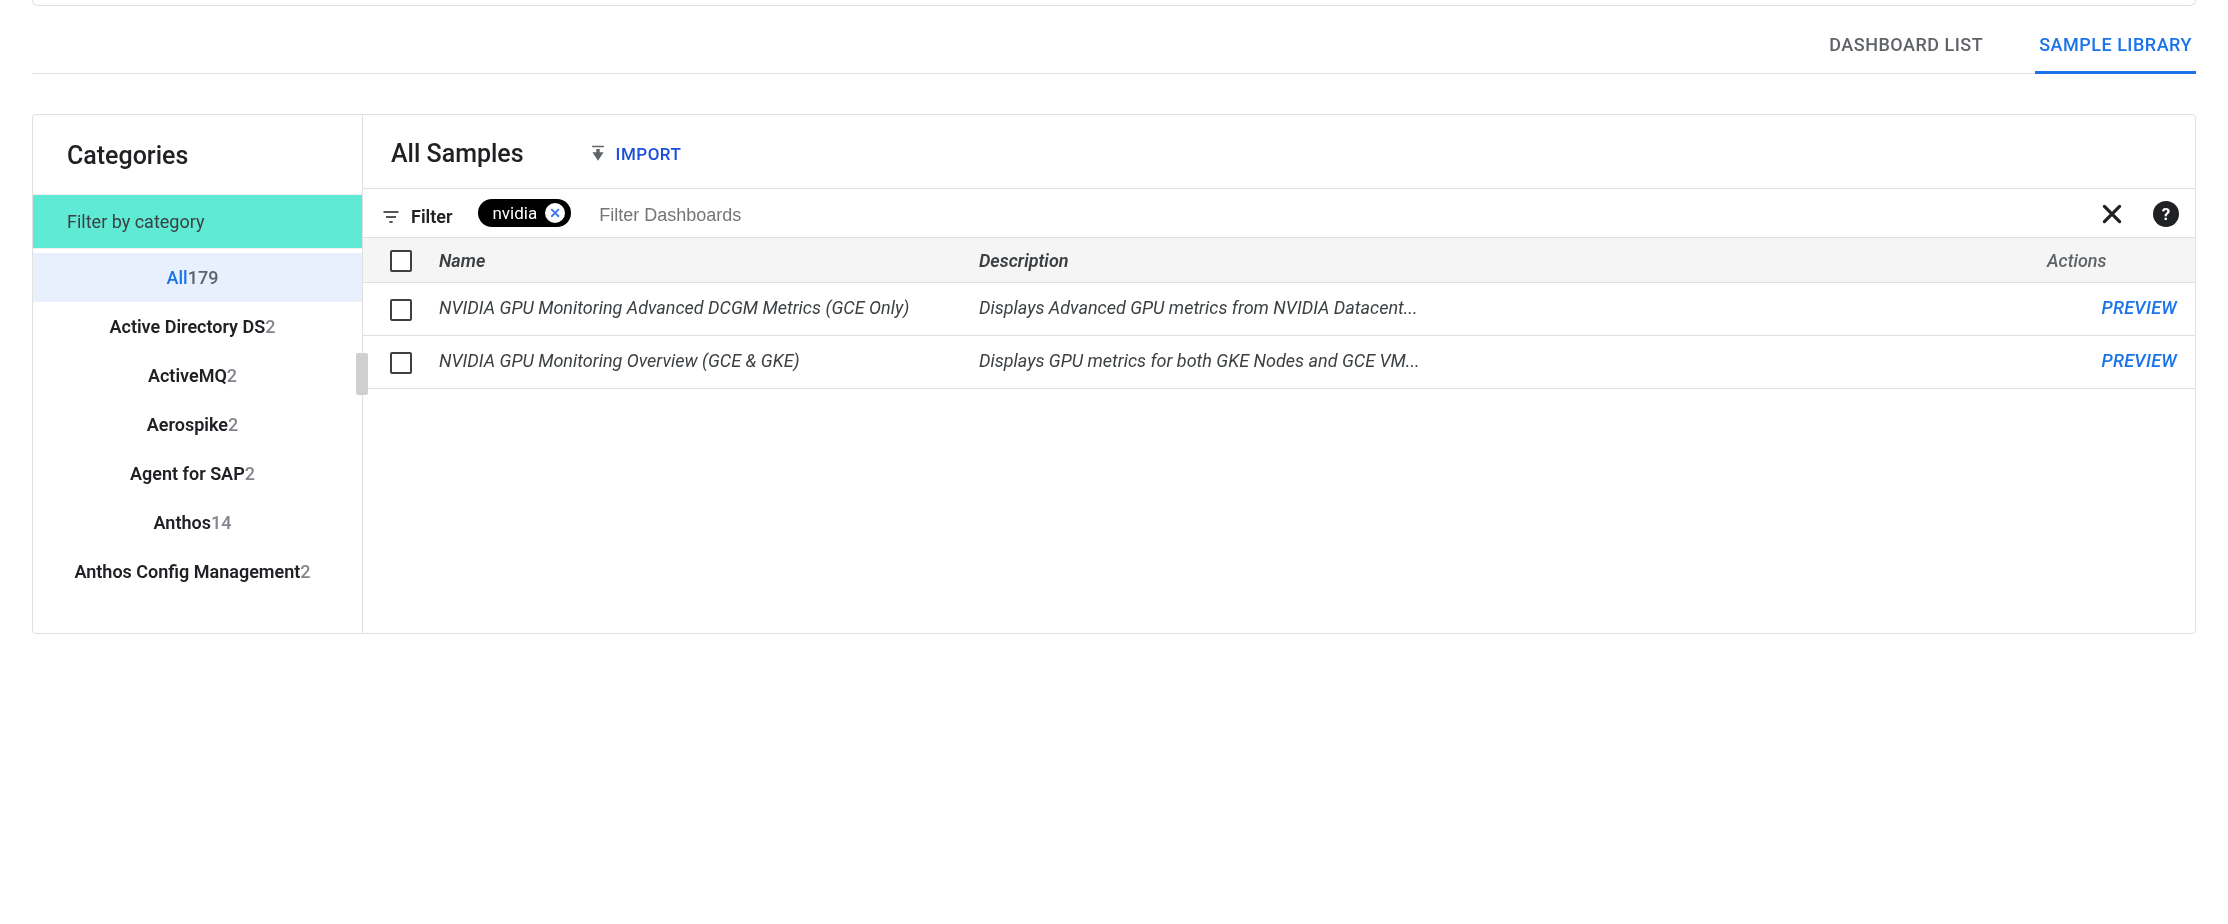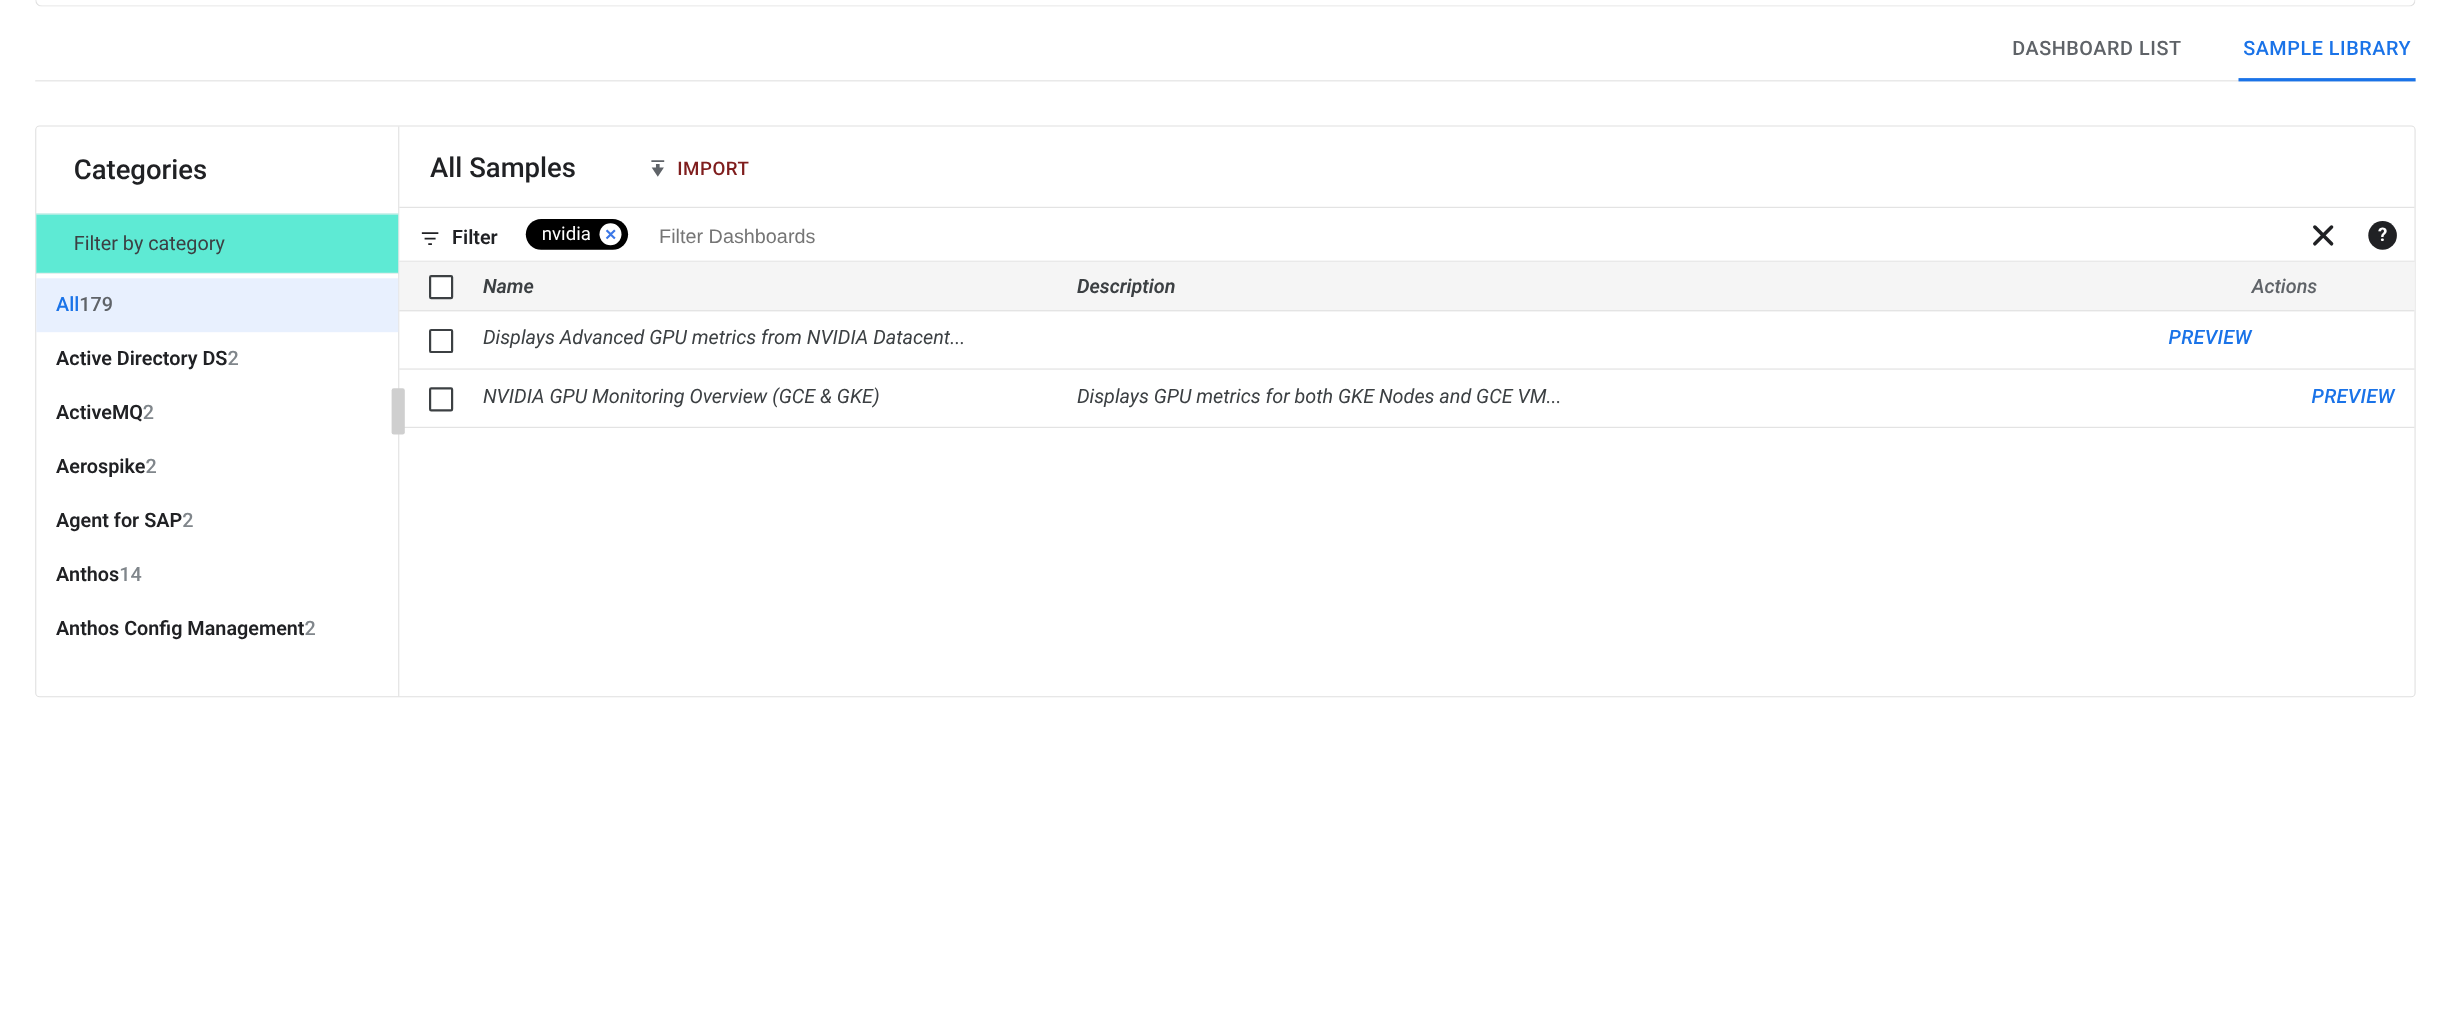"IMPORT" .import-btn { color: #7f1d1d -> #1d4ed8 }
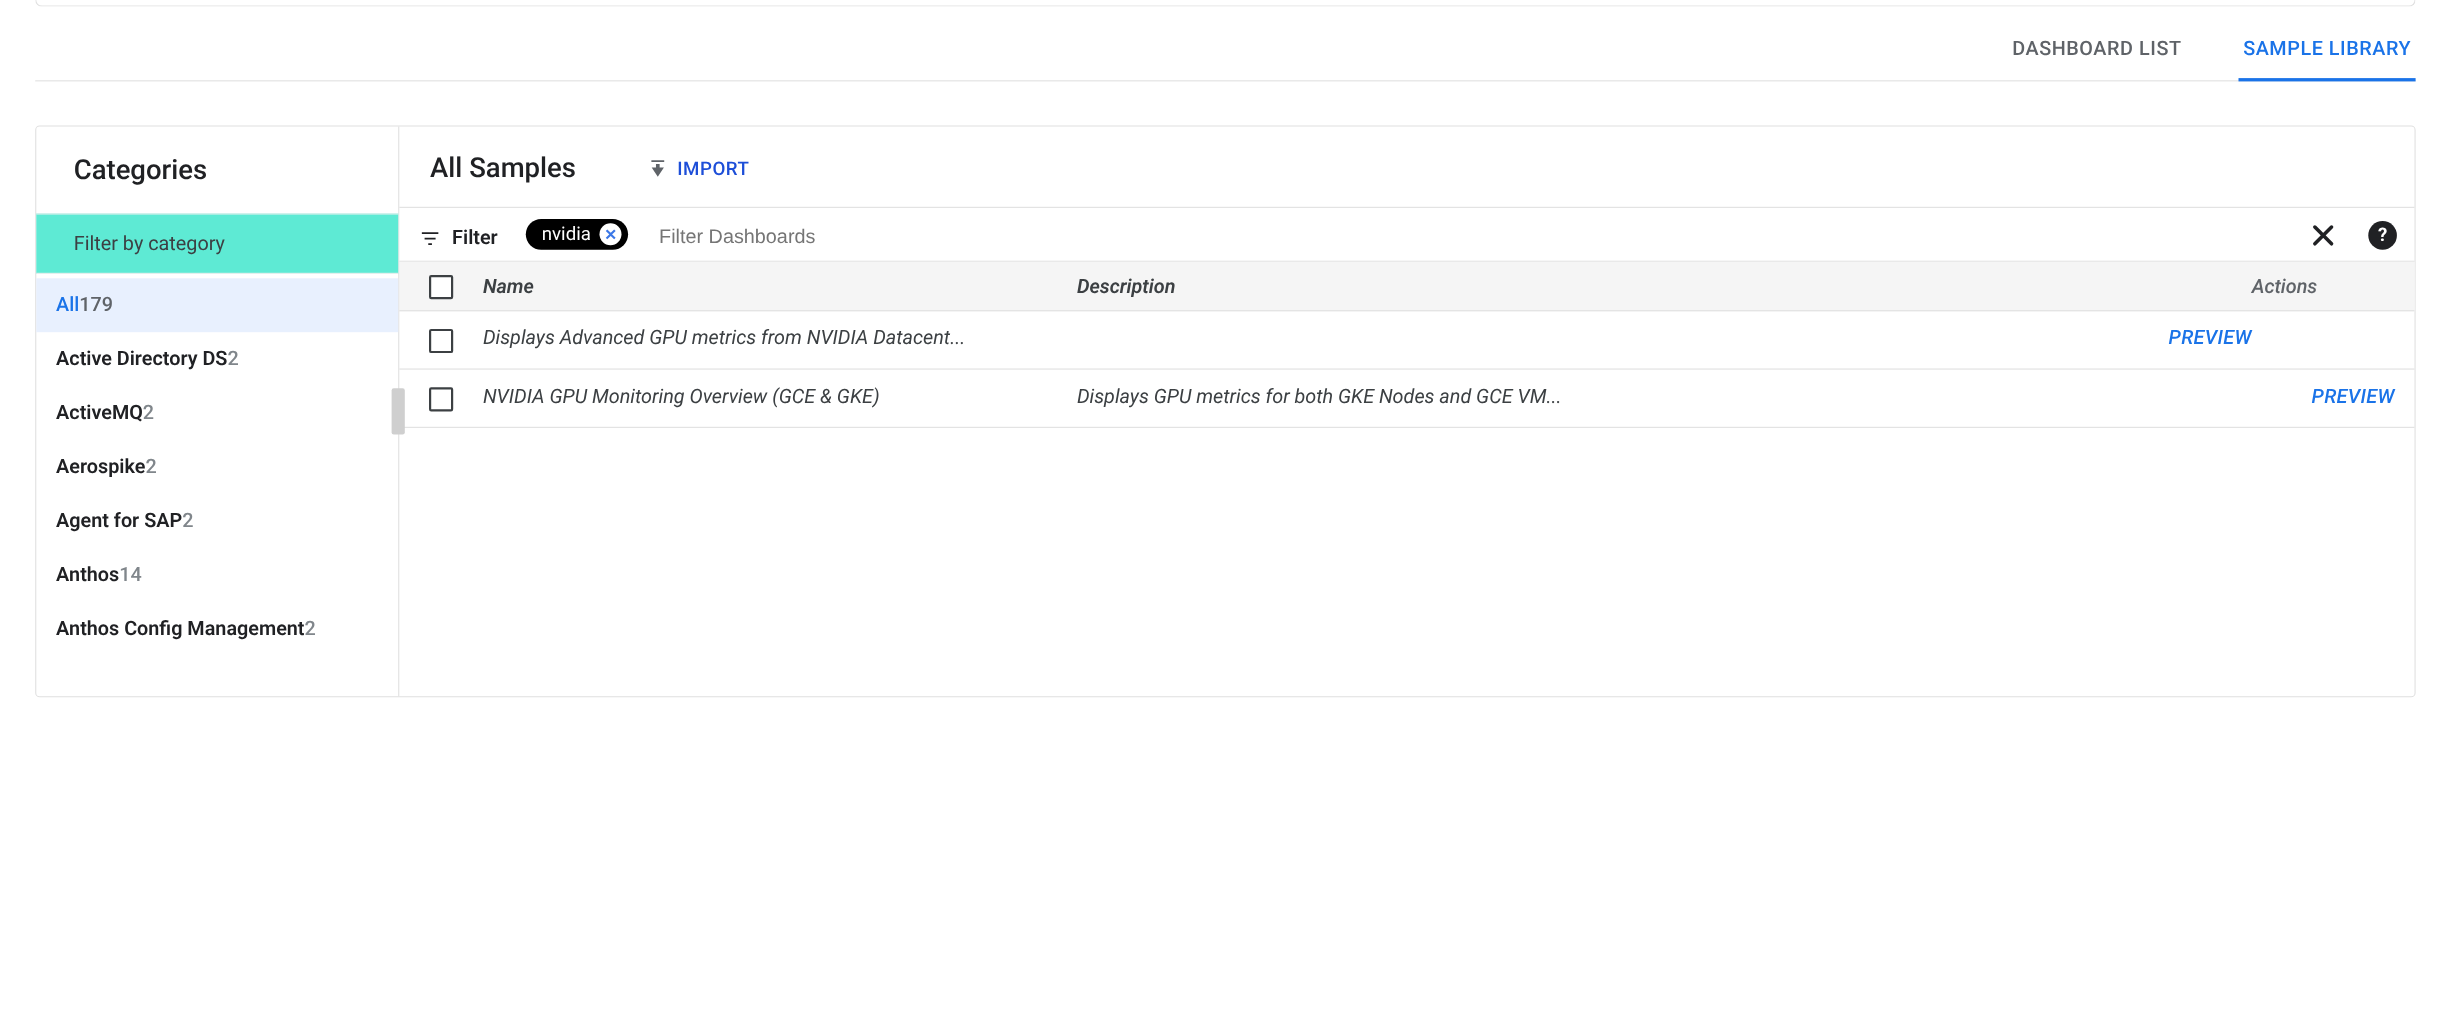"All" .cat-item { justify-content: flex-start -> center }
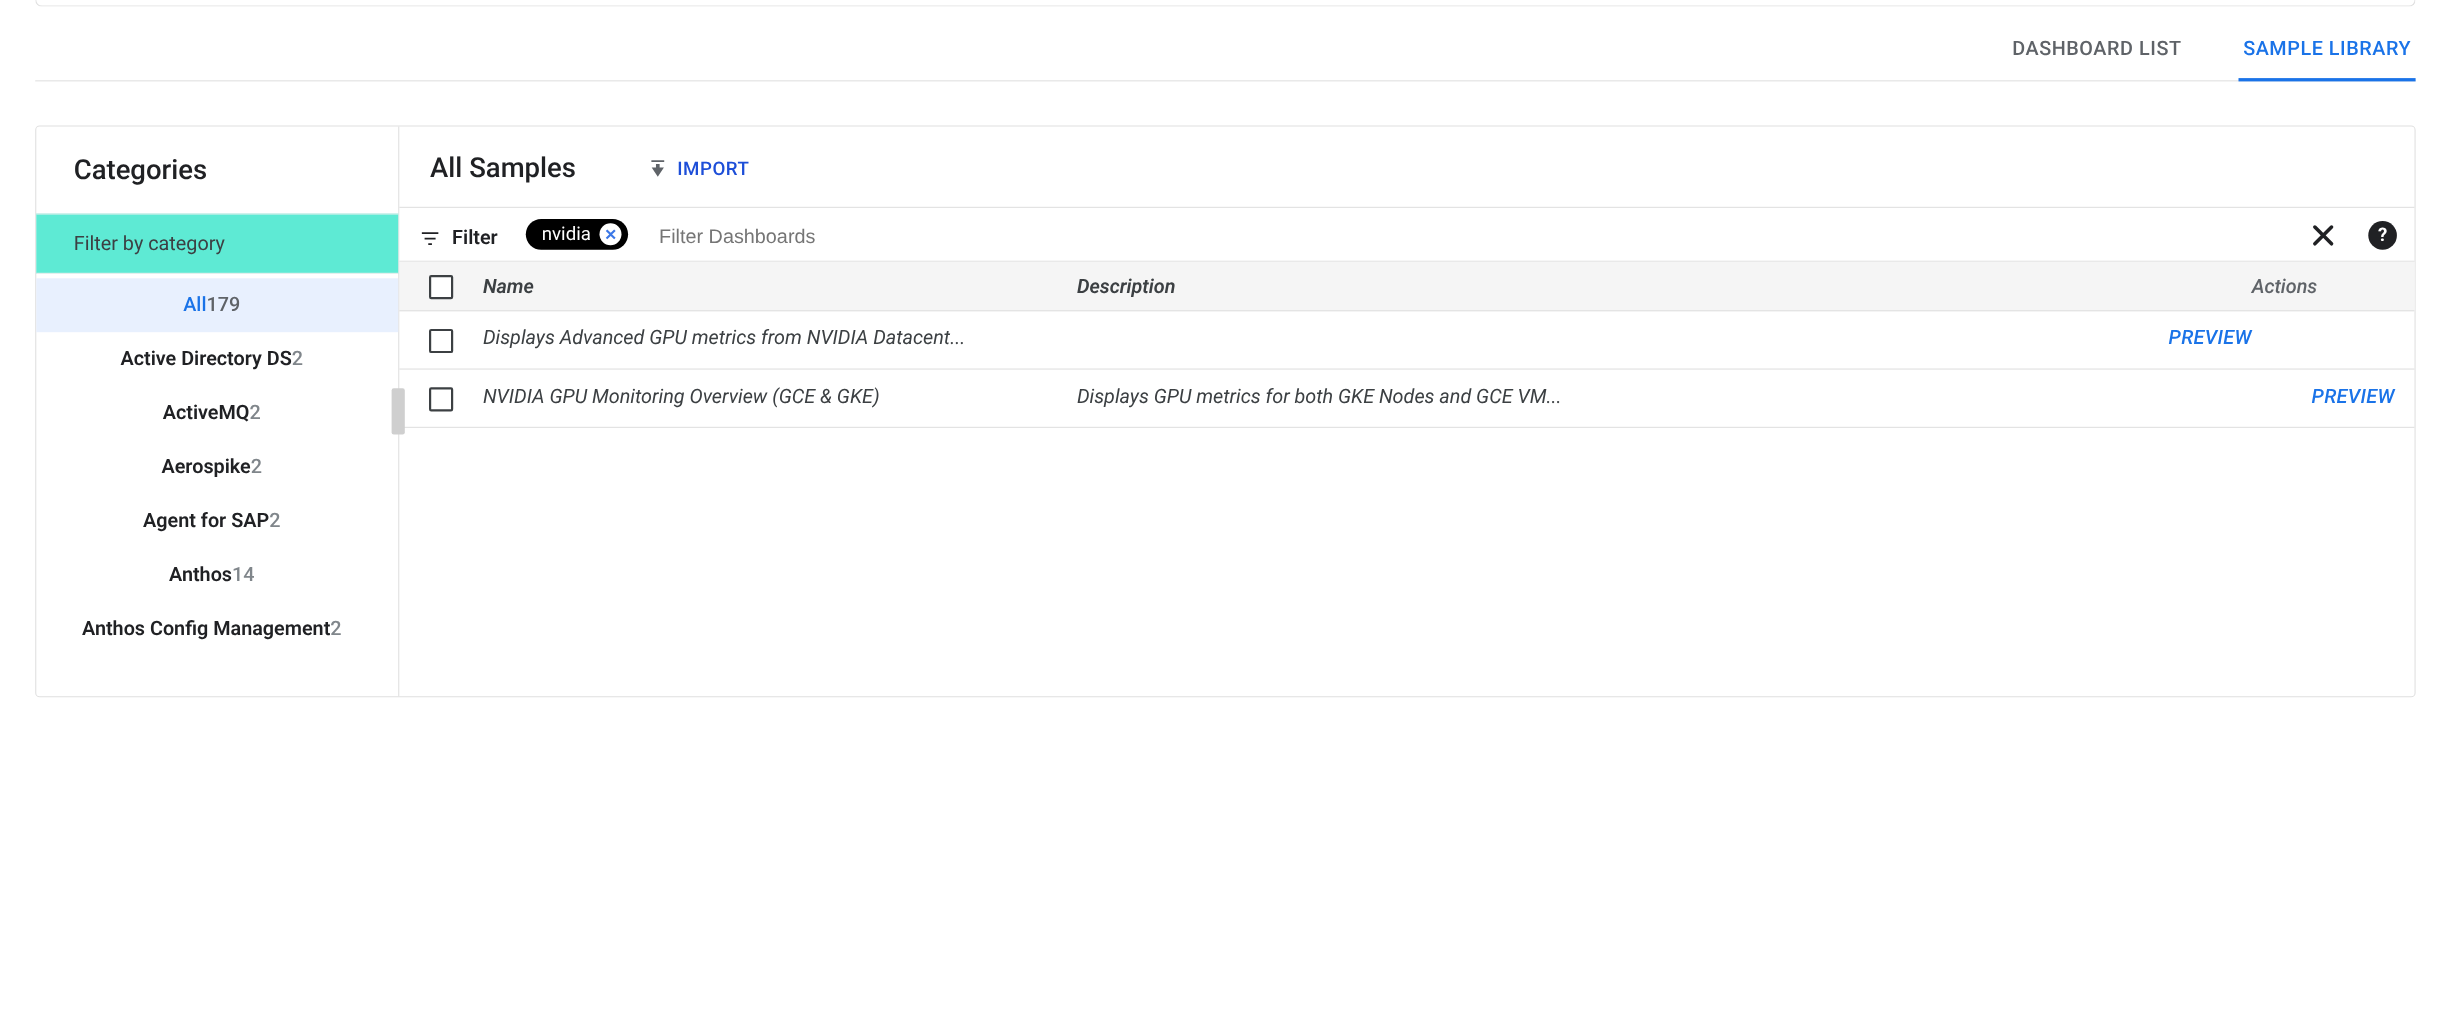"NVIDIA GPU Monitoring Advanced DCGM" div.name-cell { html: none -> <div>NVIDIA GPU Monitoring Advanced DCGM Metrics (GCE Only)</div> }
